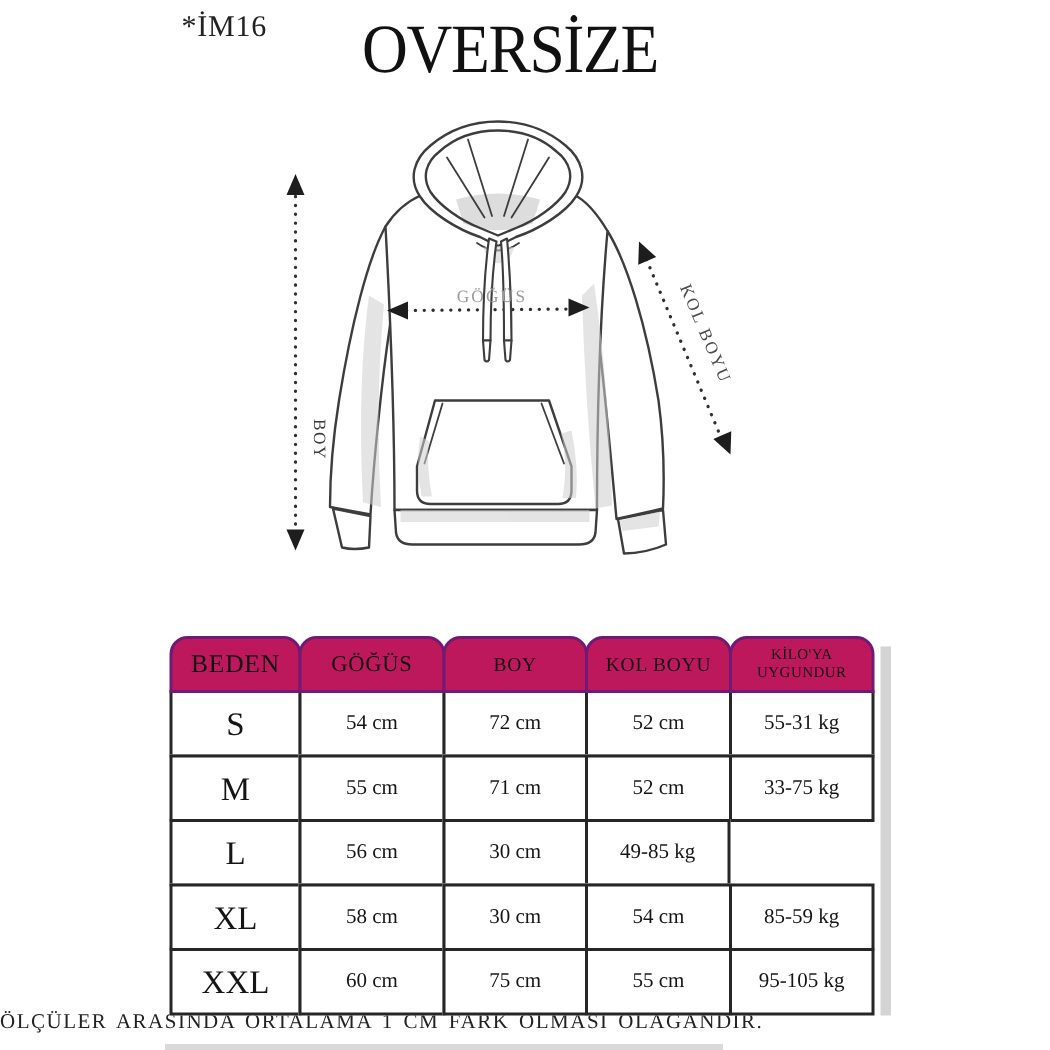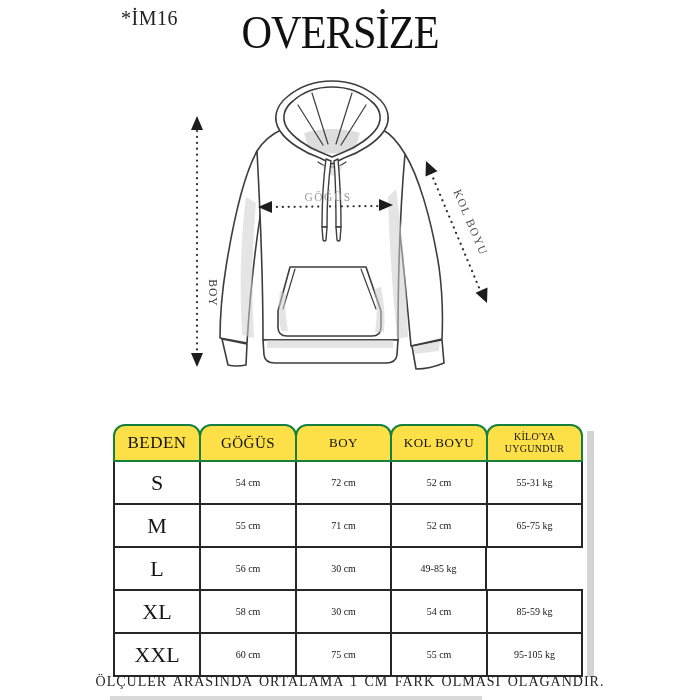"BEDEN" .th { background: #fde047 -> #be185d; border: 2px solid #15803d -> 2px solid #701a75 }
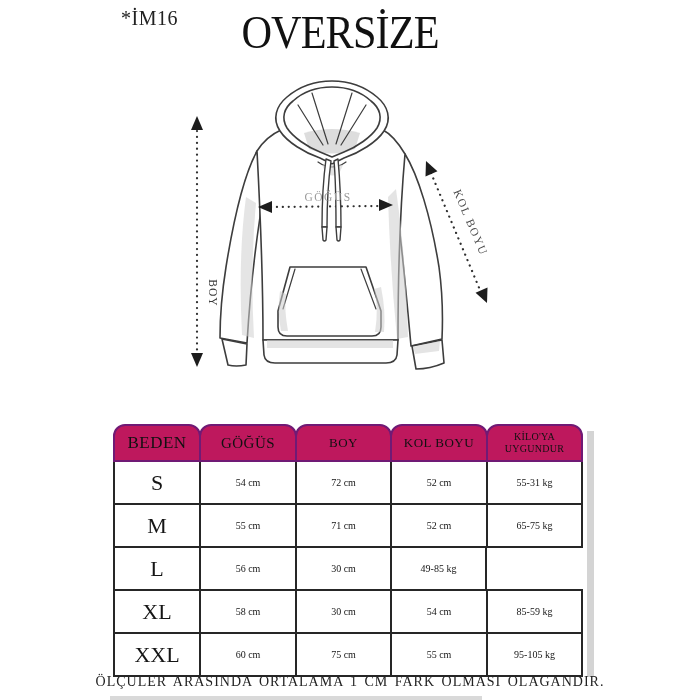"54 cm" .td { font-size: 10px -> 14px }
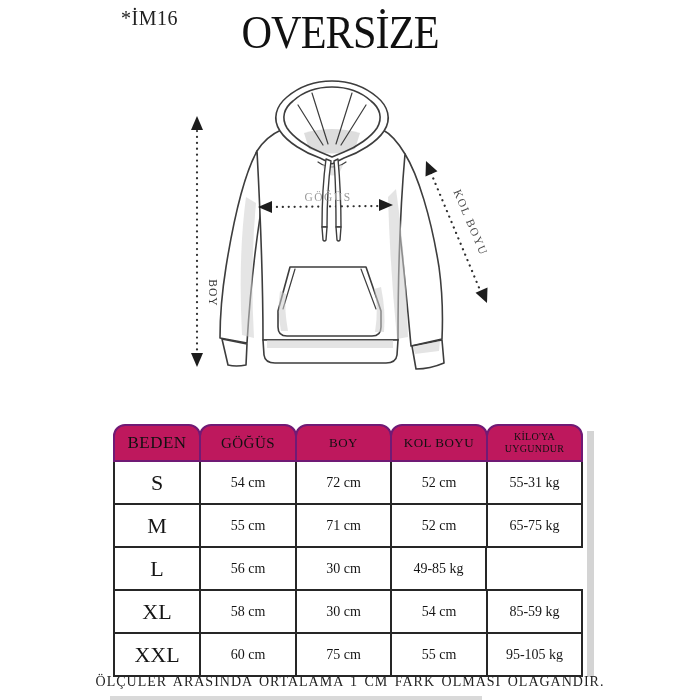"65-75 kg" div.td { text: 65-75 -> 33-75 }
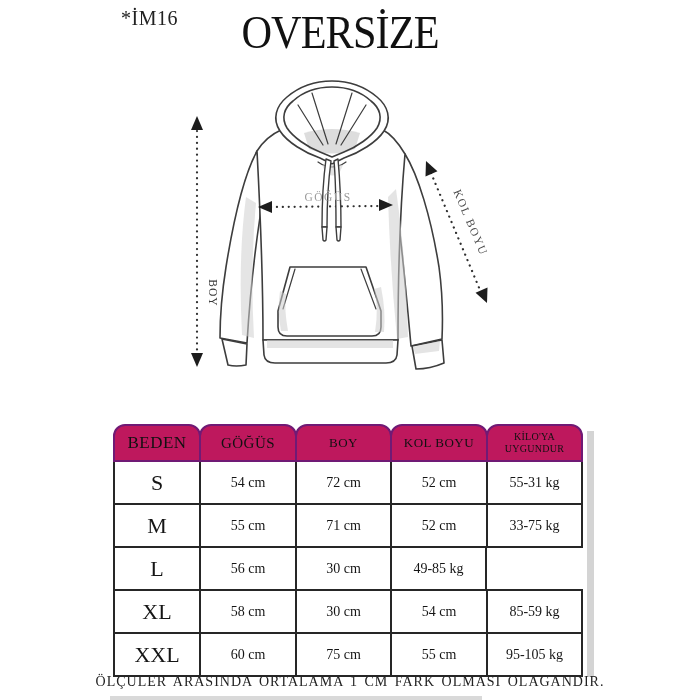"ÖLÇÜLER ARASINDA ORTALAMA 1 CM" .footnote { text-align: center -> left }
